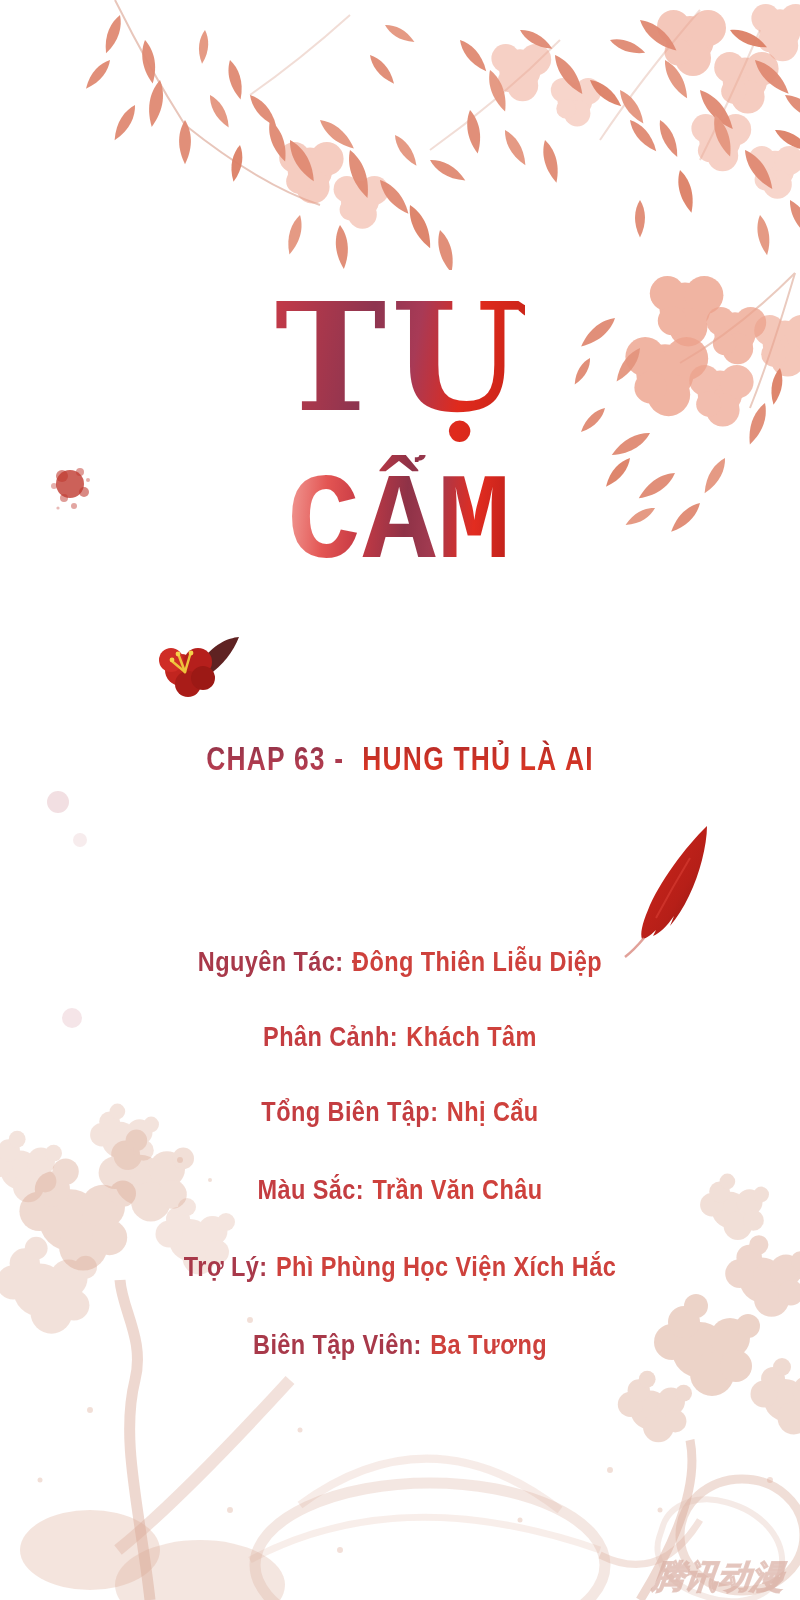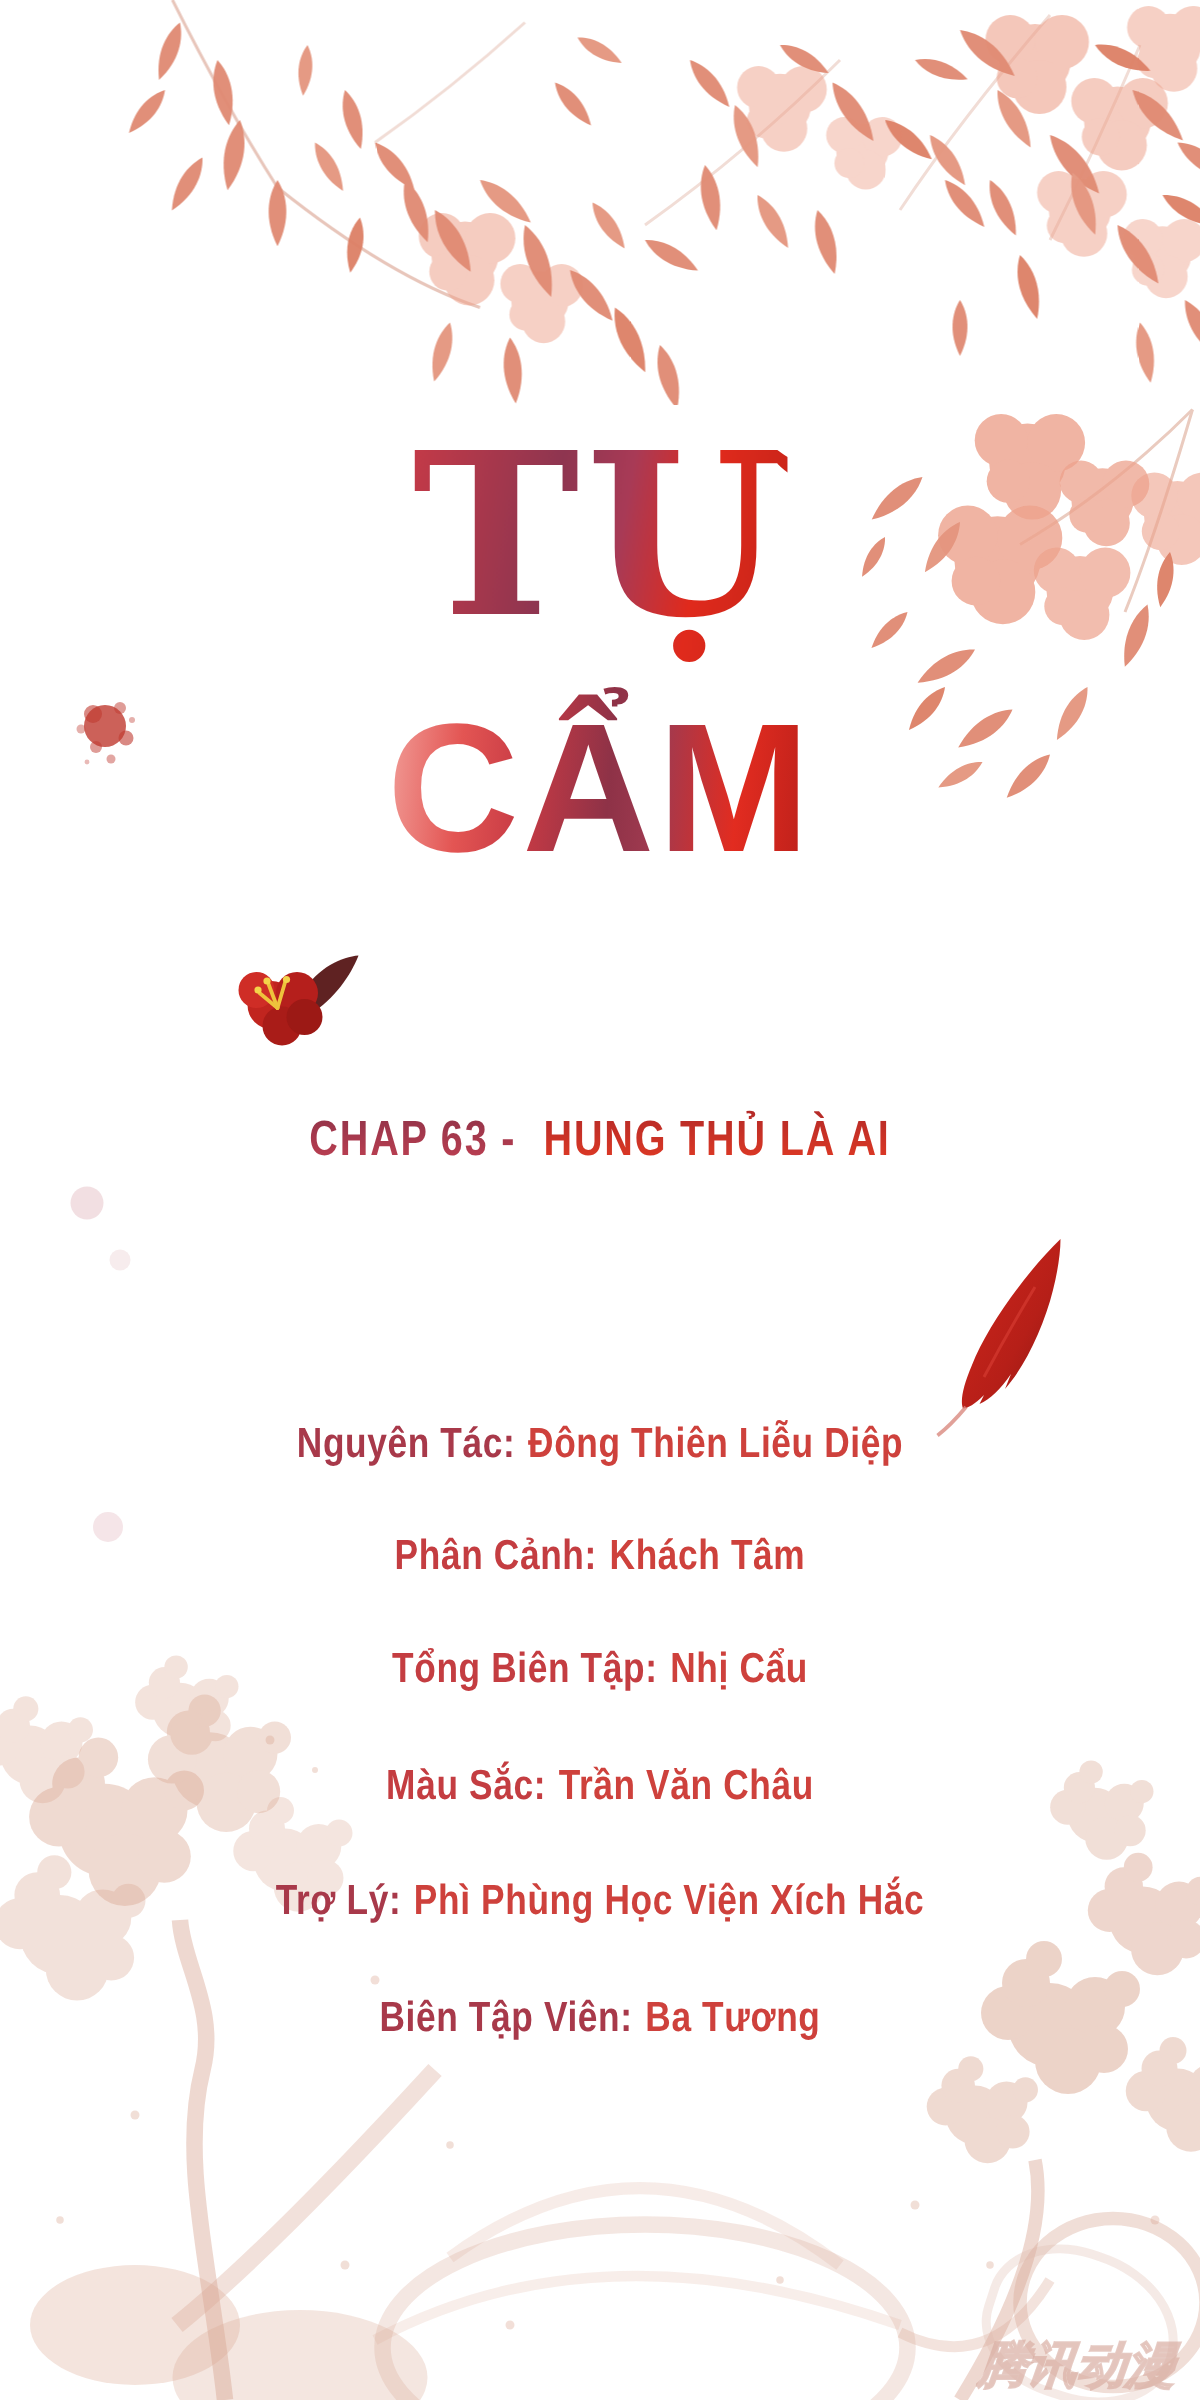"CẨM" .title2 { font-family: Liberation Sans, sans-serif -> Liberation Mono, monospace }
